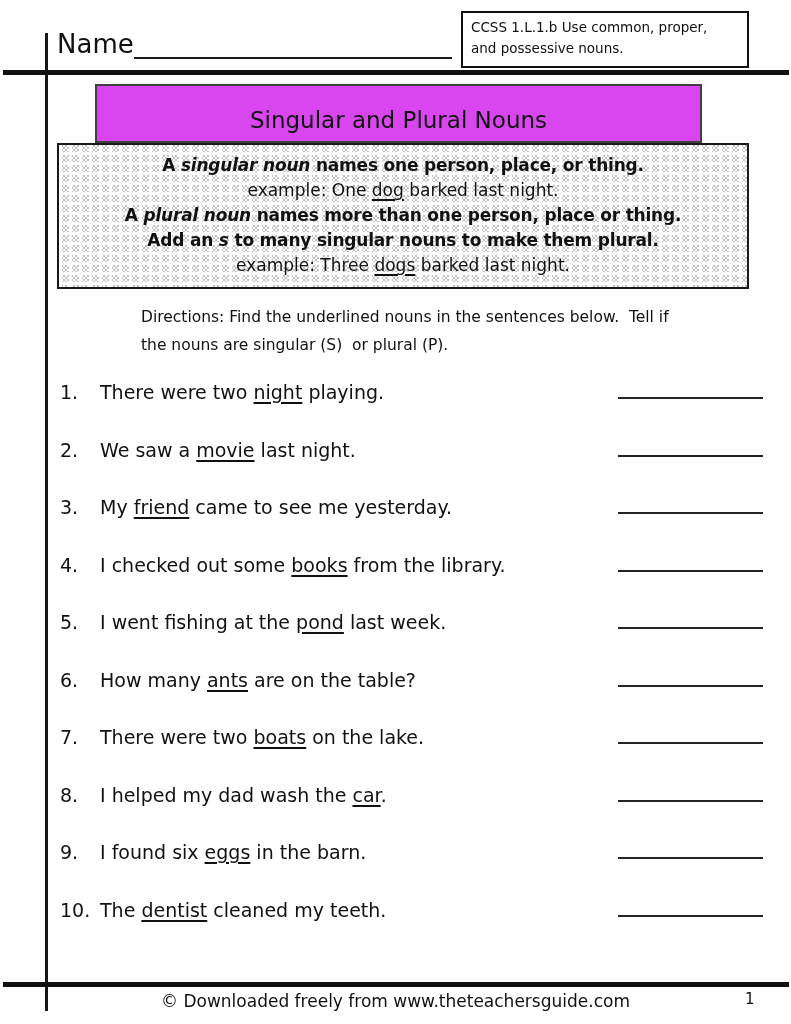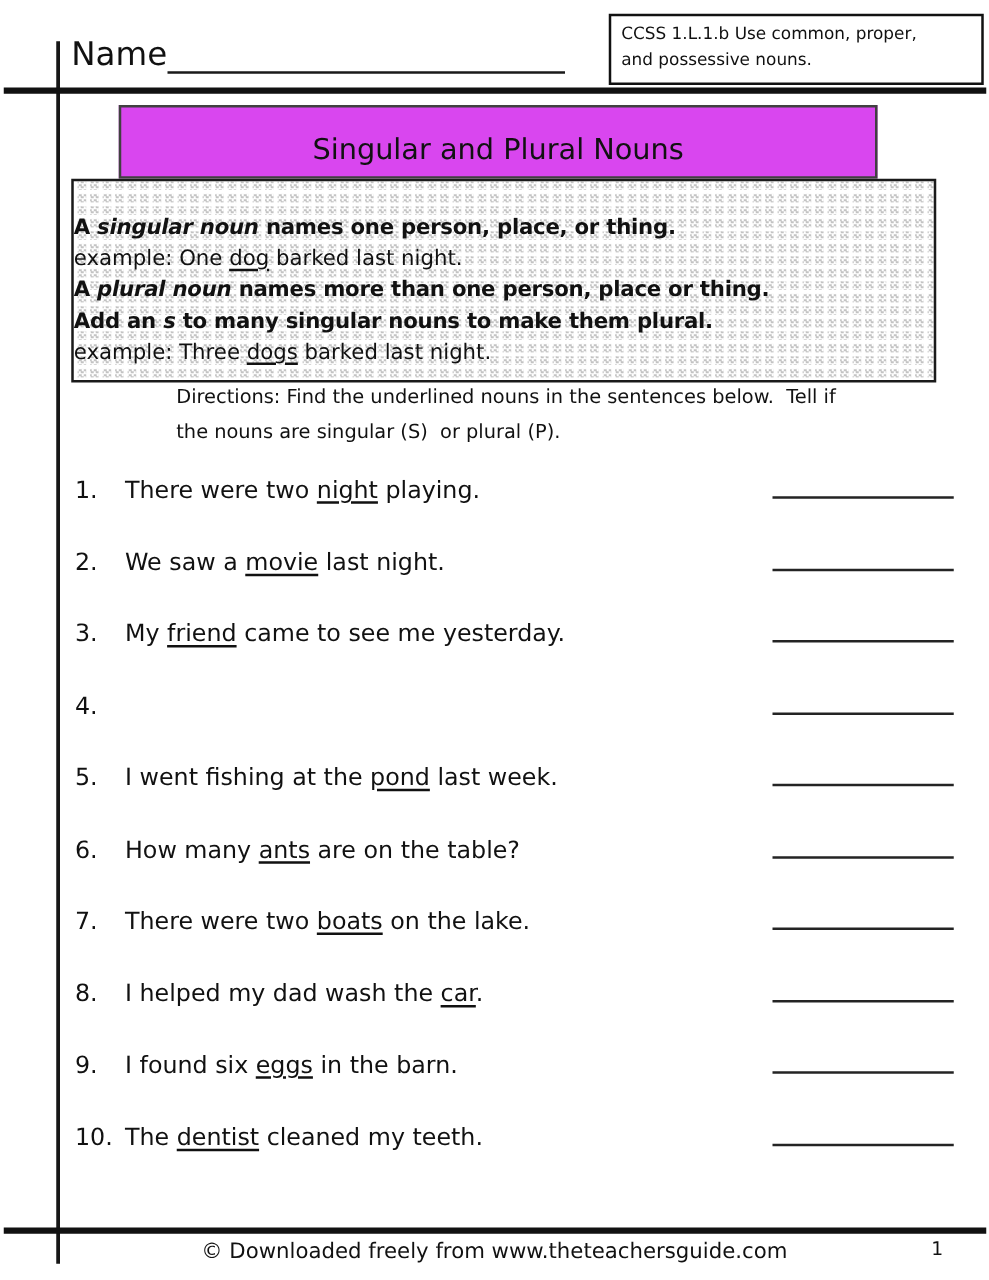"CCSS 1.L.1.b Use common, proper," .ccss-box { left: 487px -> 461px; padding: 4px 24px 7px 8px -> 4px 12px 7px 8px }
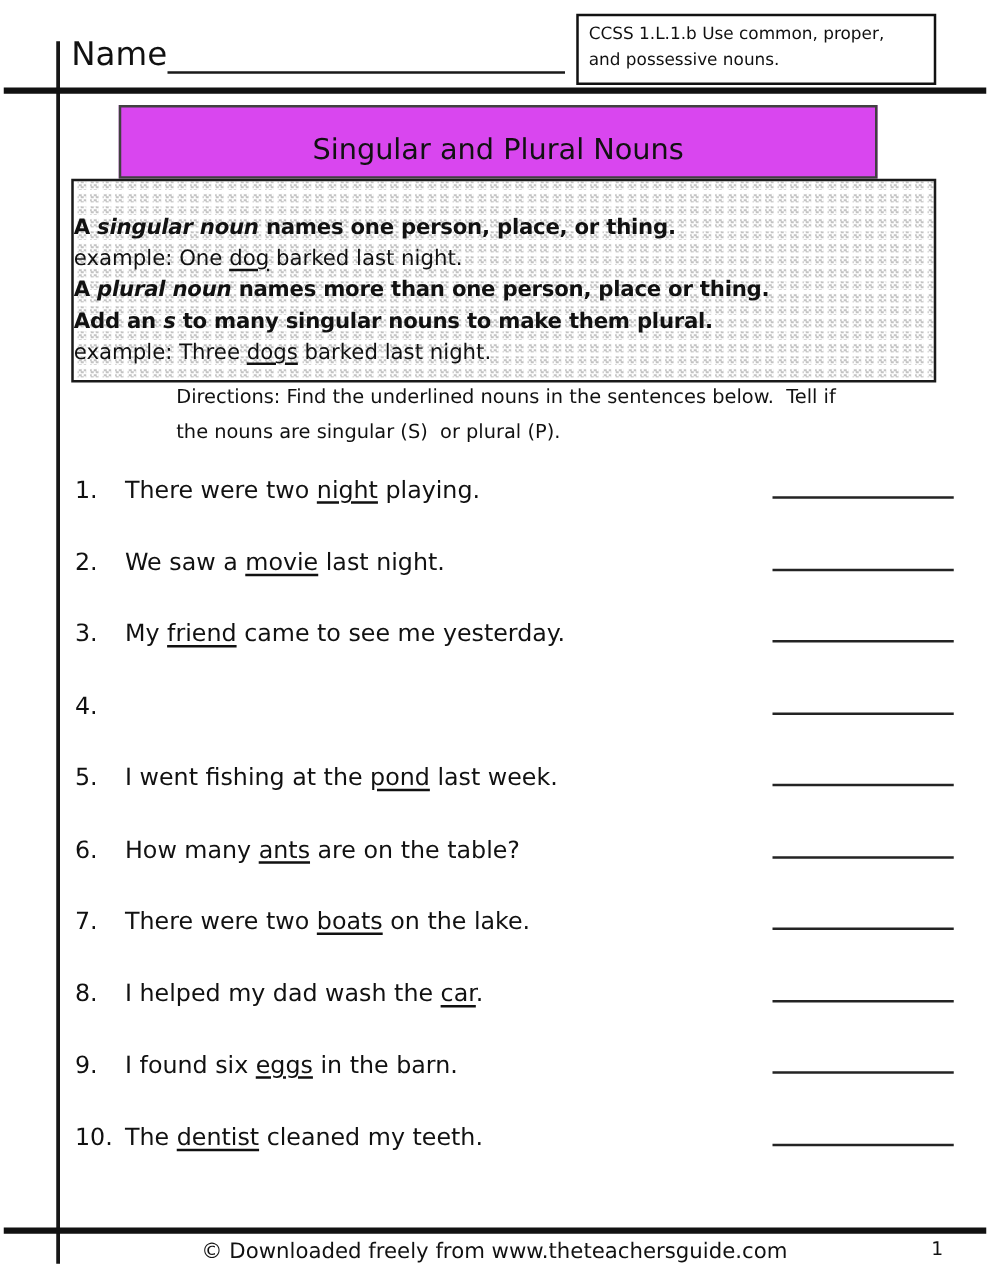"A singular noun names one" .def-box { padding-top: 25px -> 8px; text-align: none -> center }
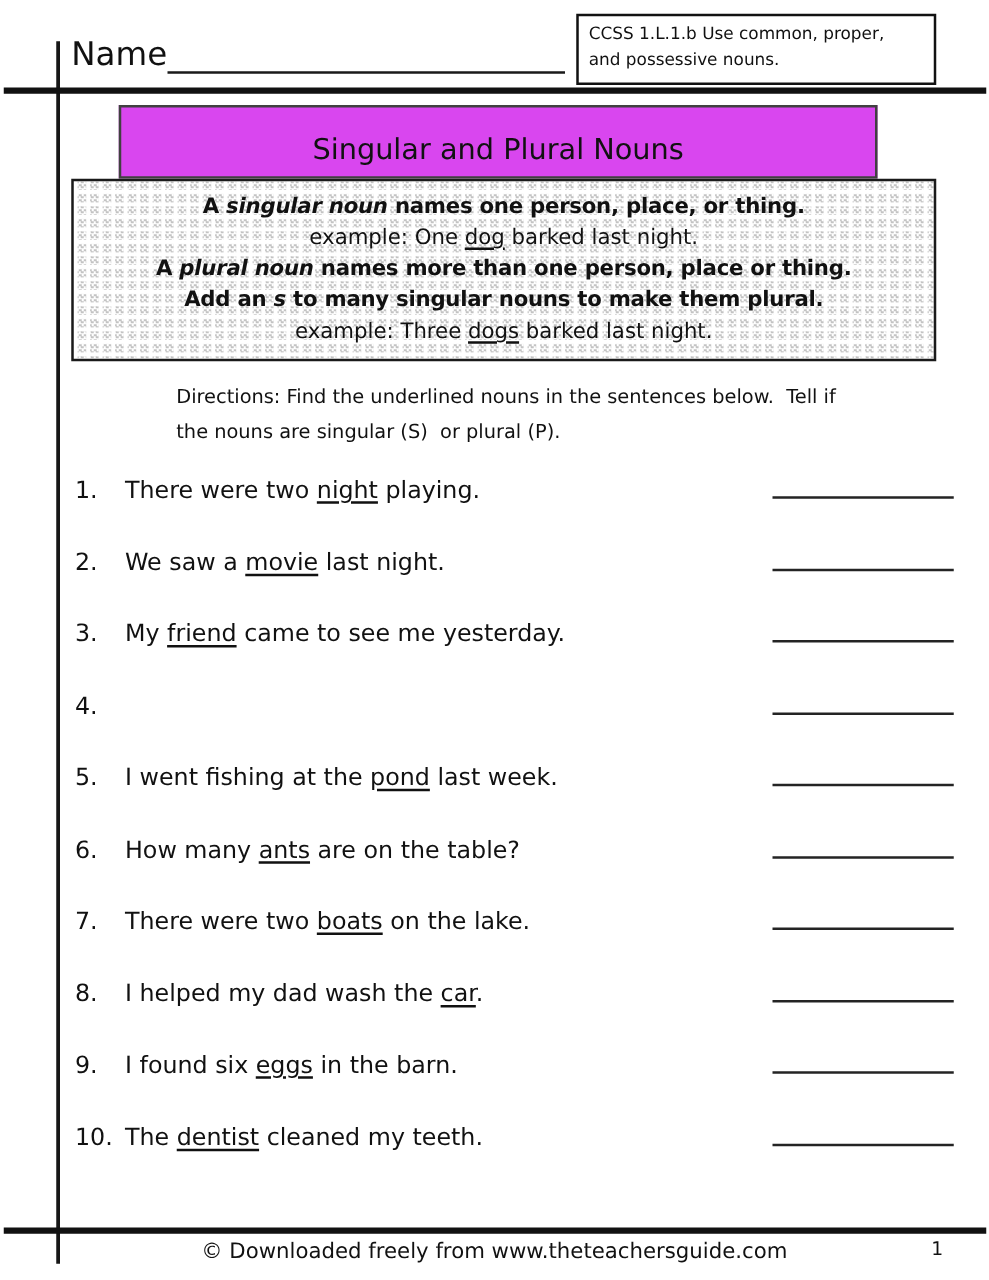"I checked out some books" span.stext { html: none -> <span><span>I checked out some </span><u>books</u><span> from the library.</span></span> }
